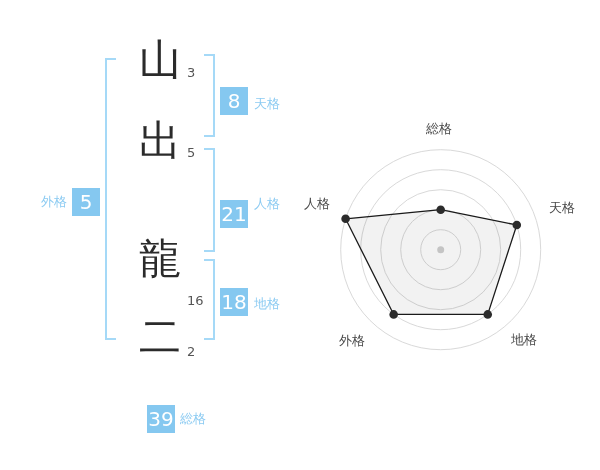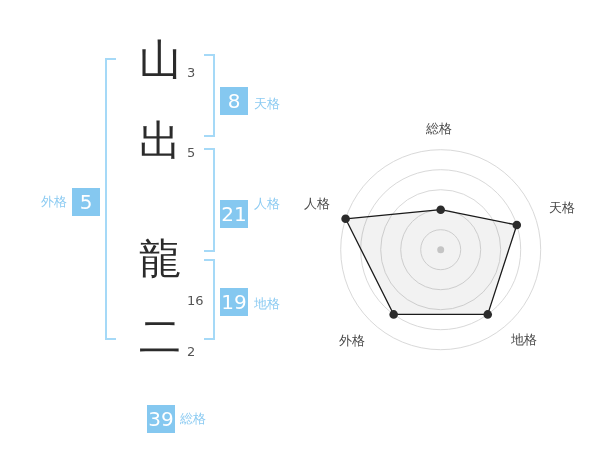"19" div.badge { text: 19 -> 18 }
